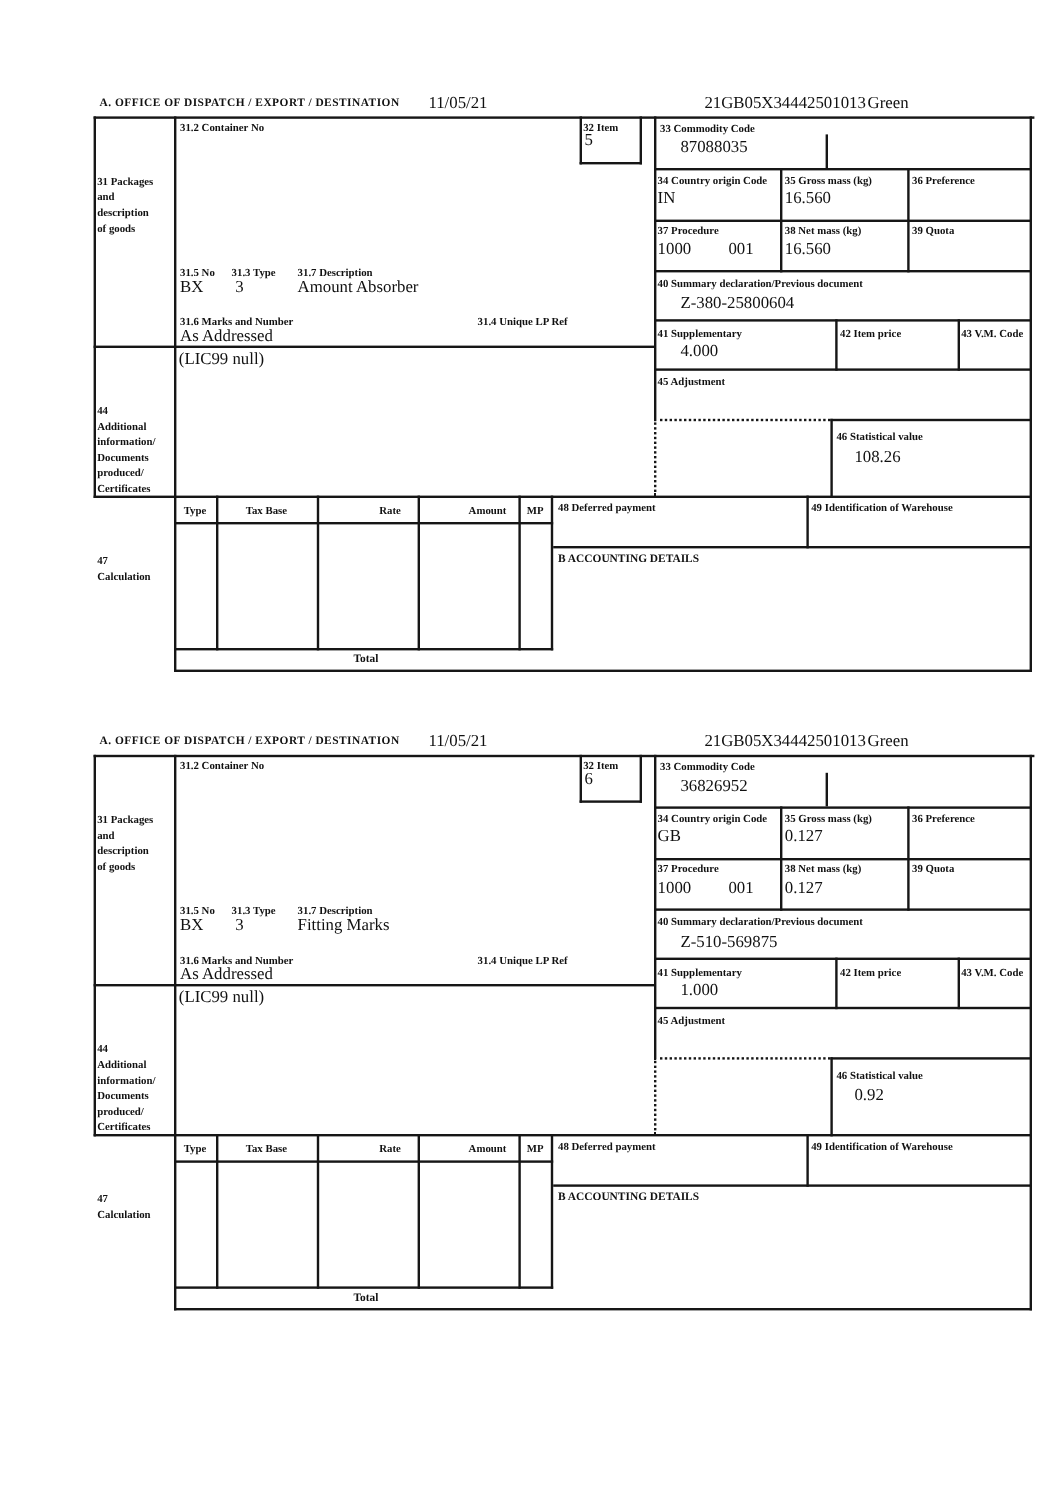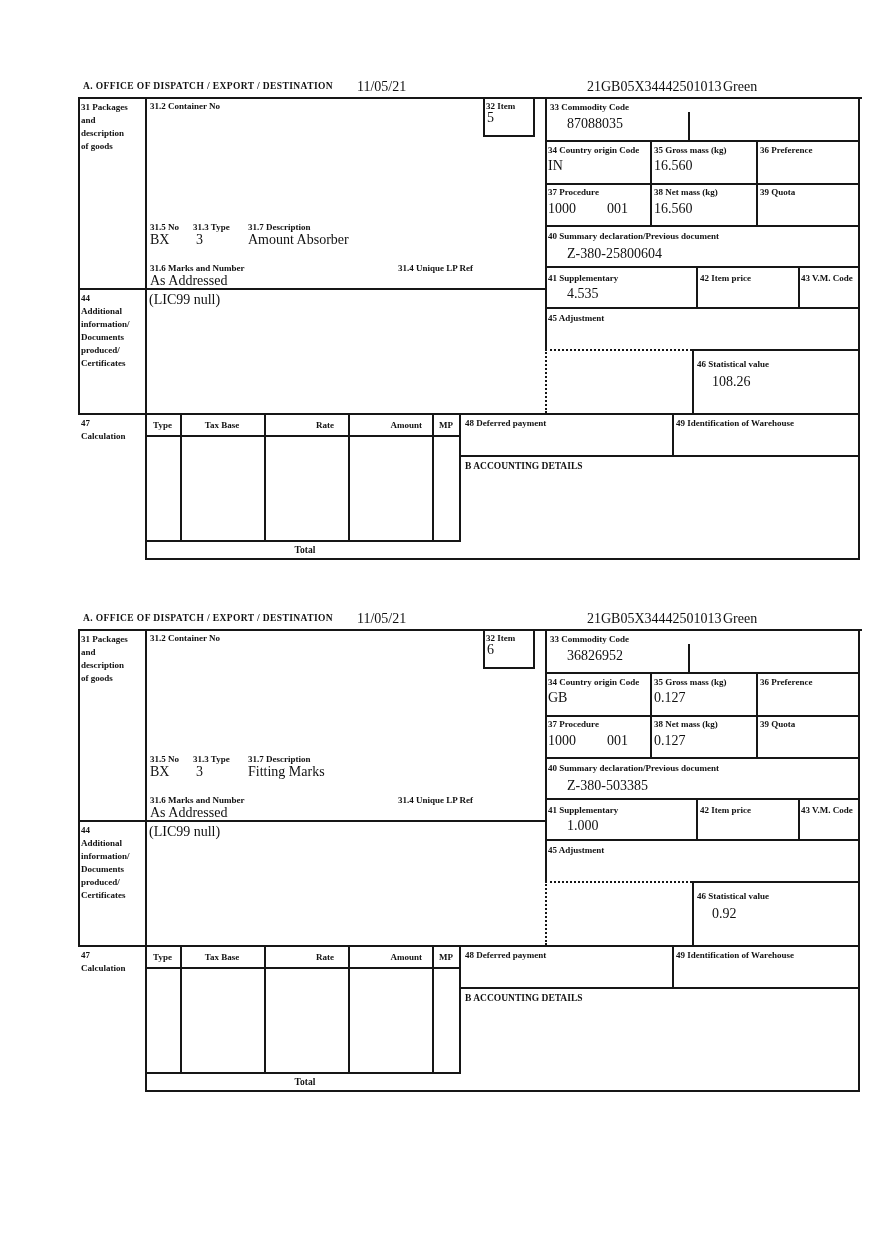"31 Packages" .pre { margin-top: none -> 44px }
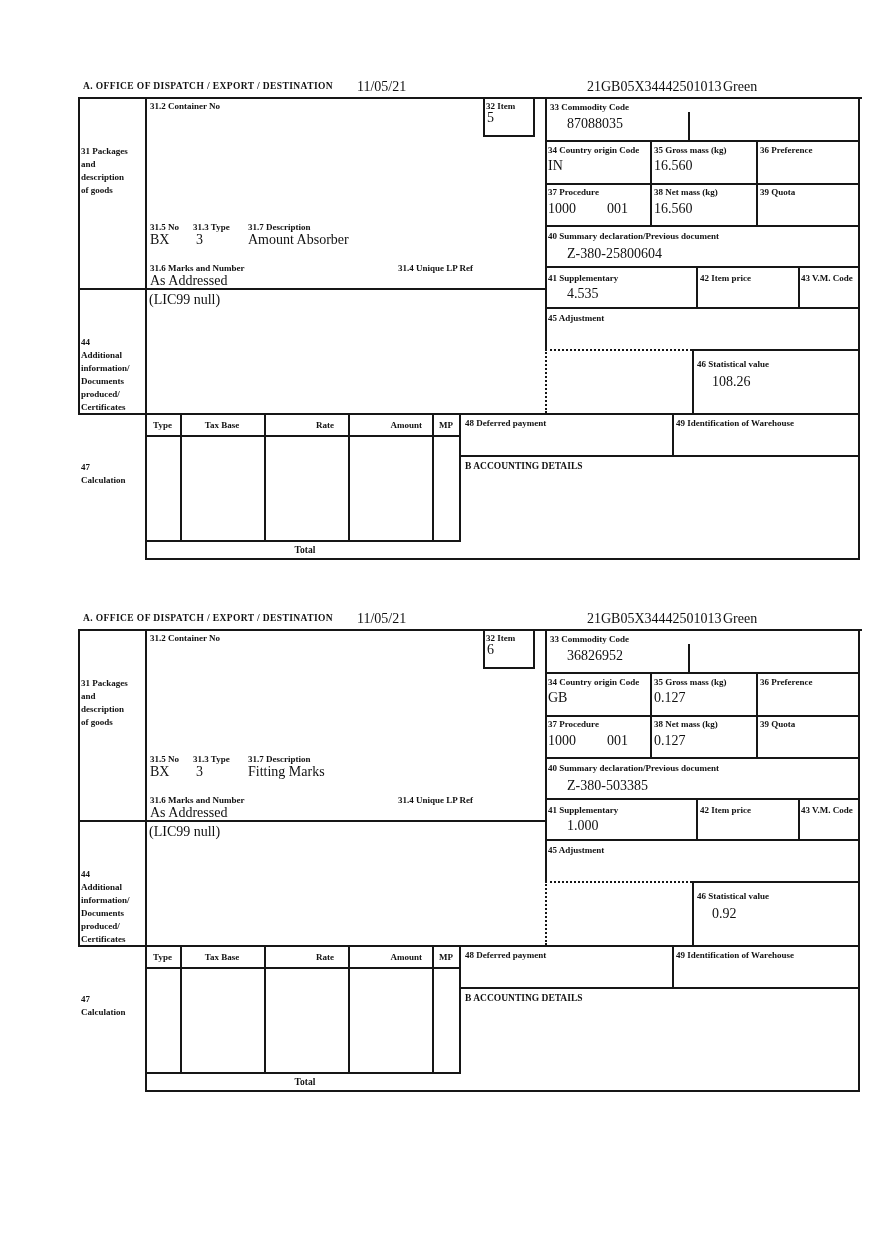"4.535" div.t { text: 4.535 -> 4.000 }
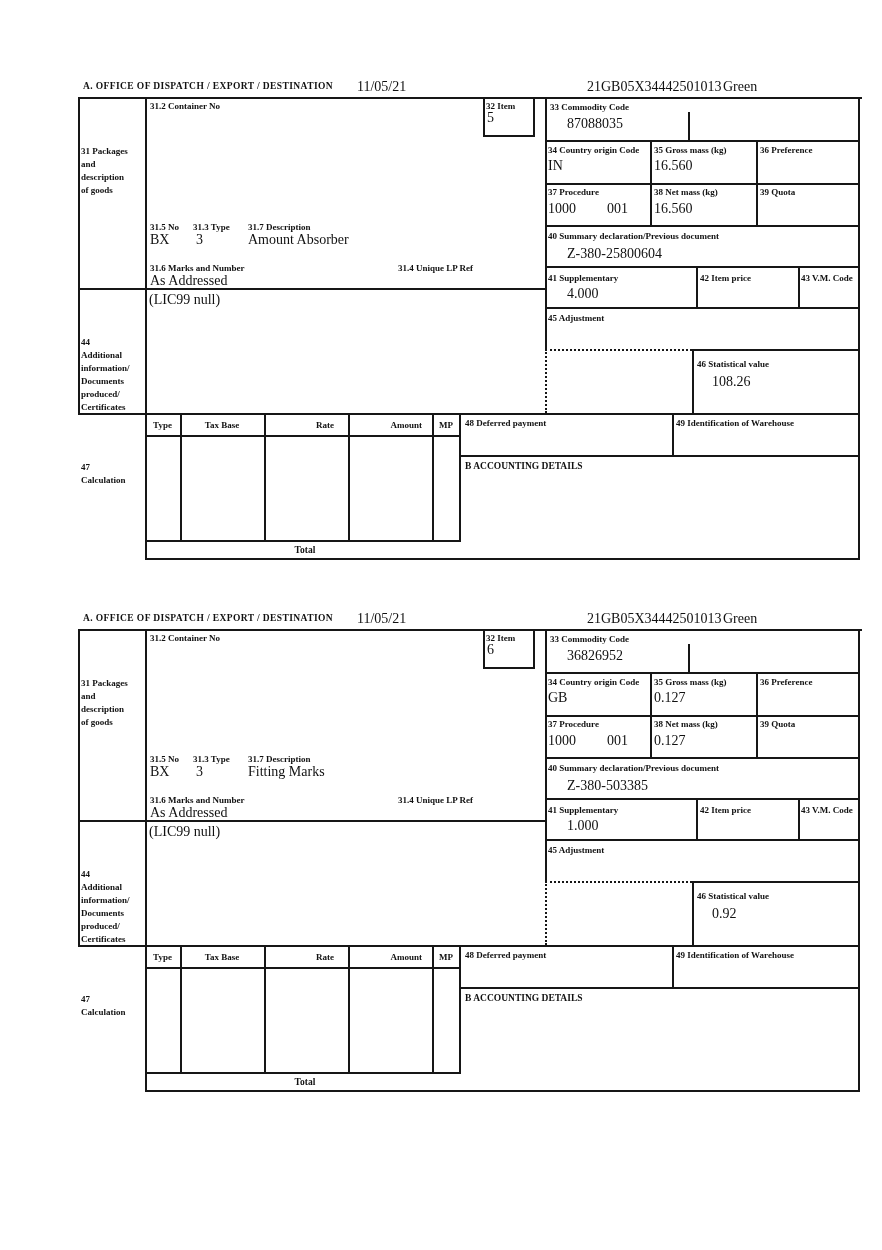"Z-380-503385" div.t { text: Z-380-503385 -> Z-510-569875 }
